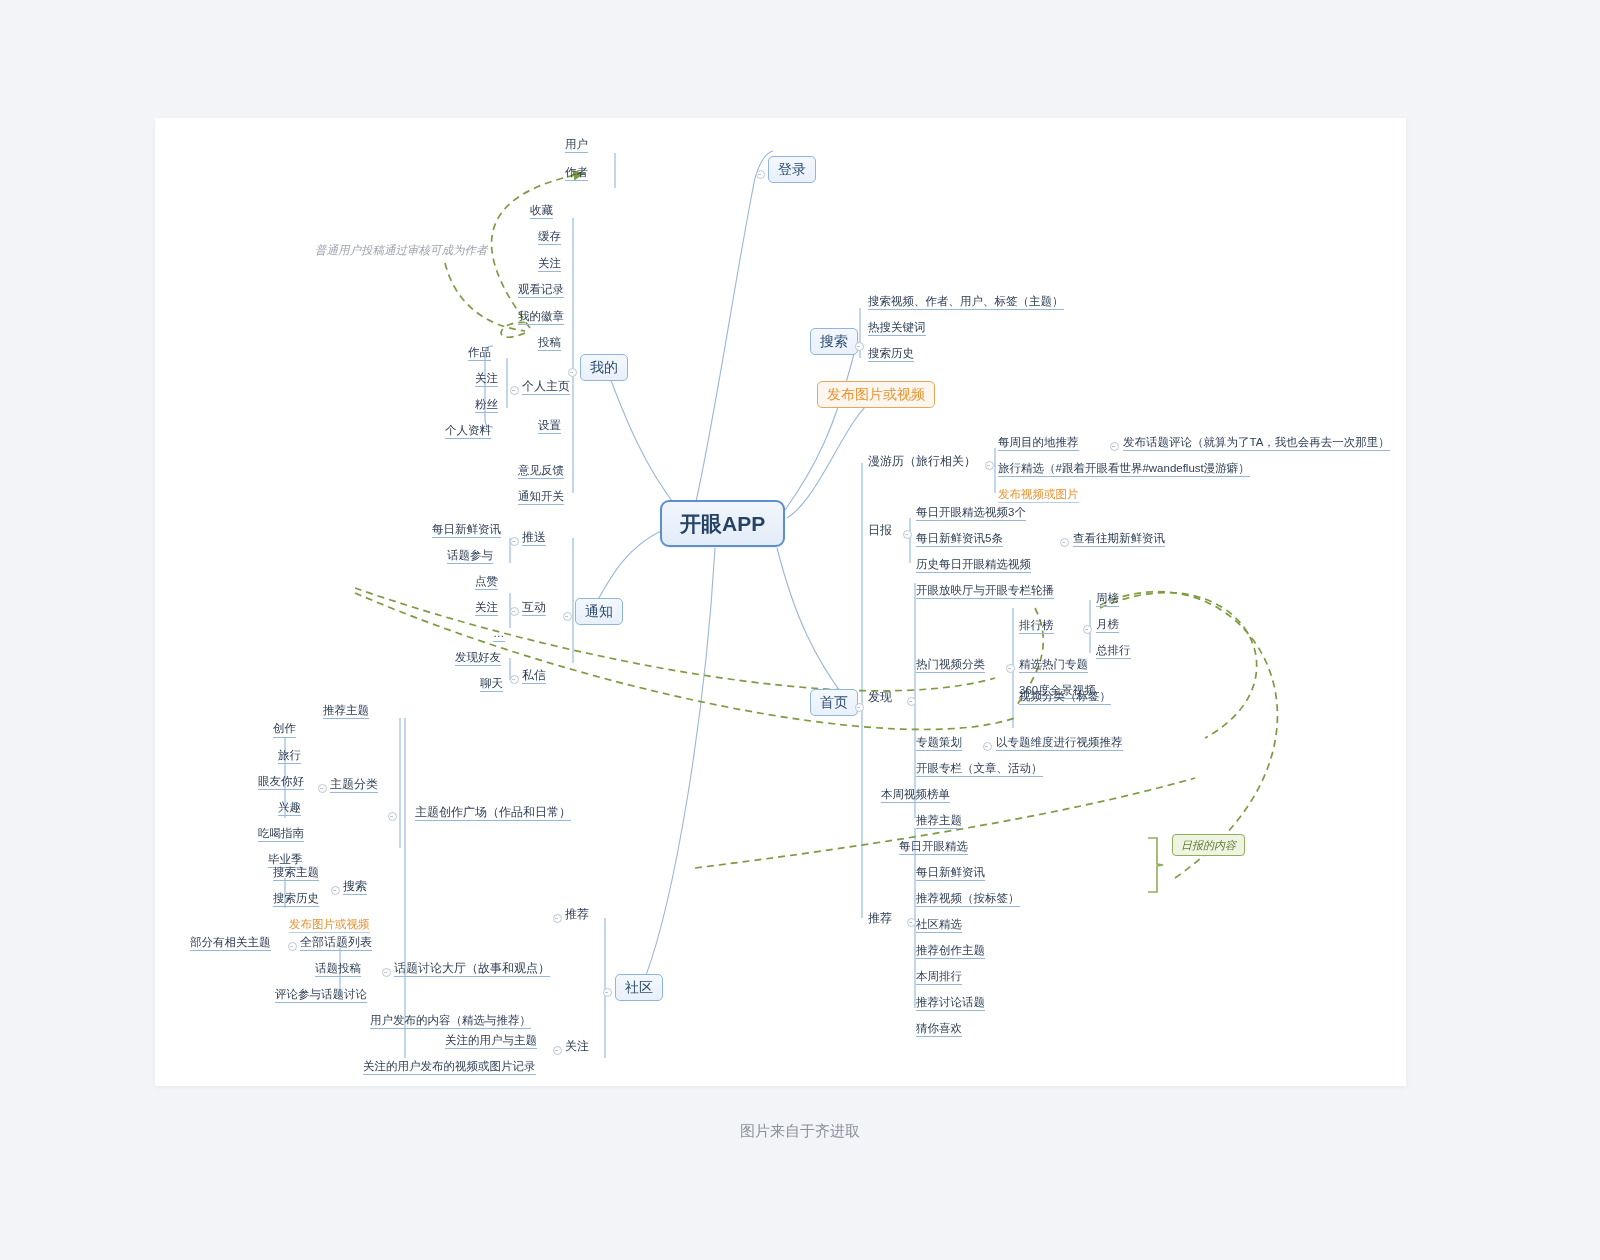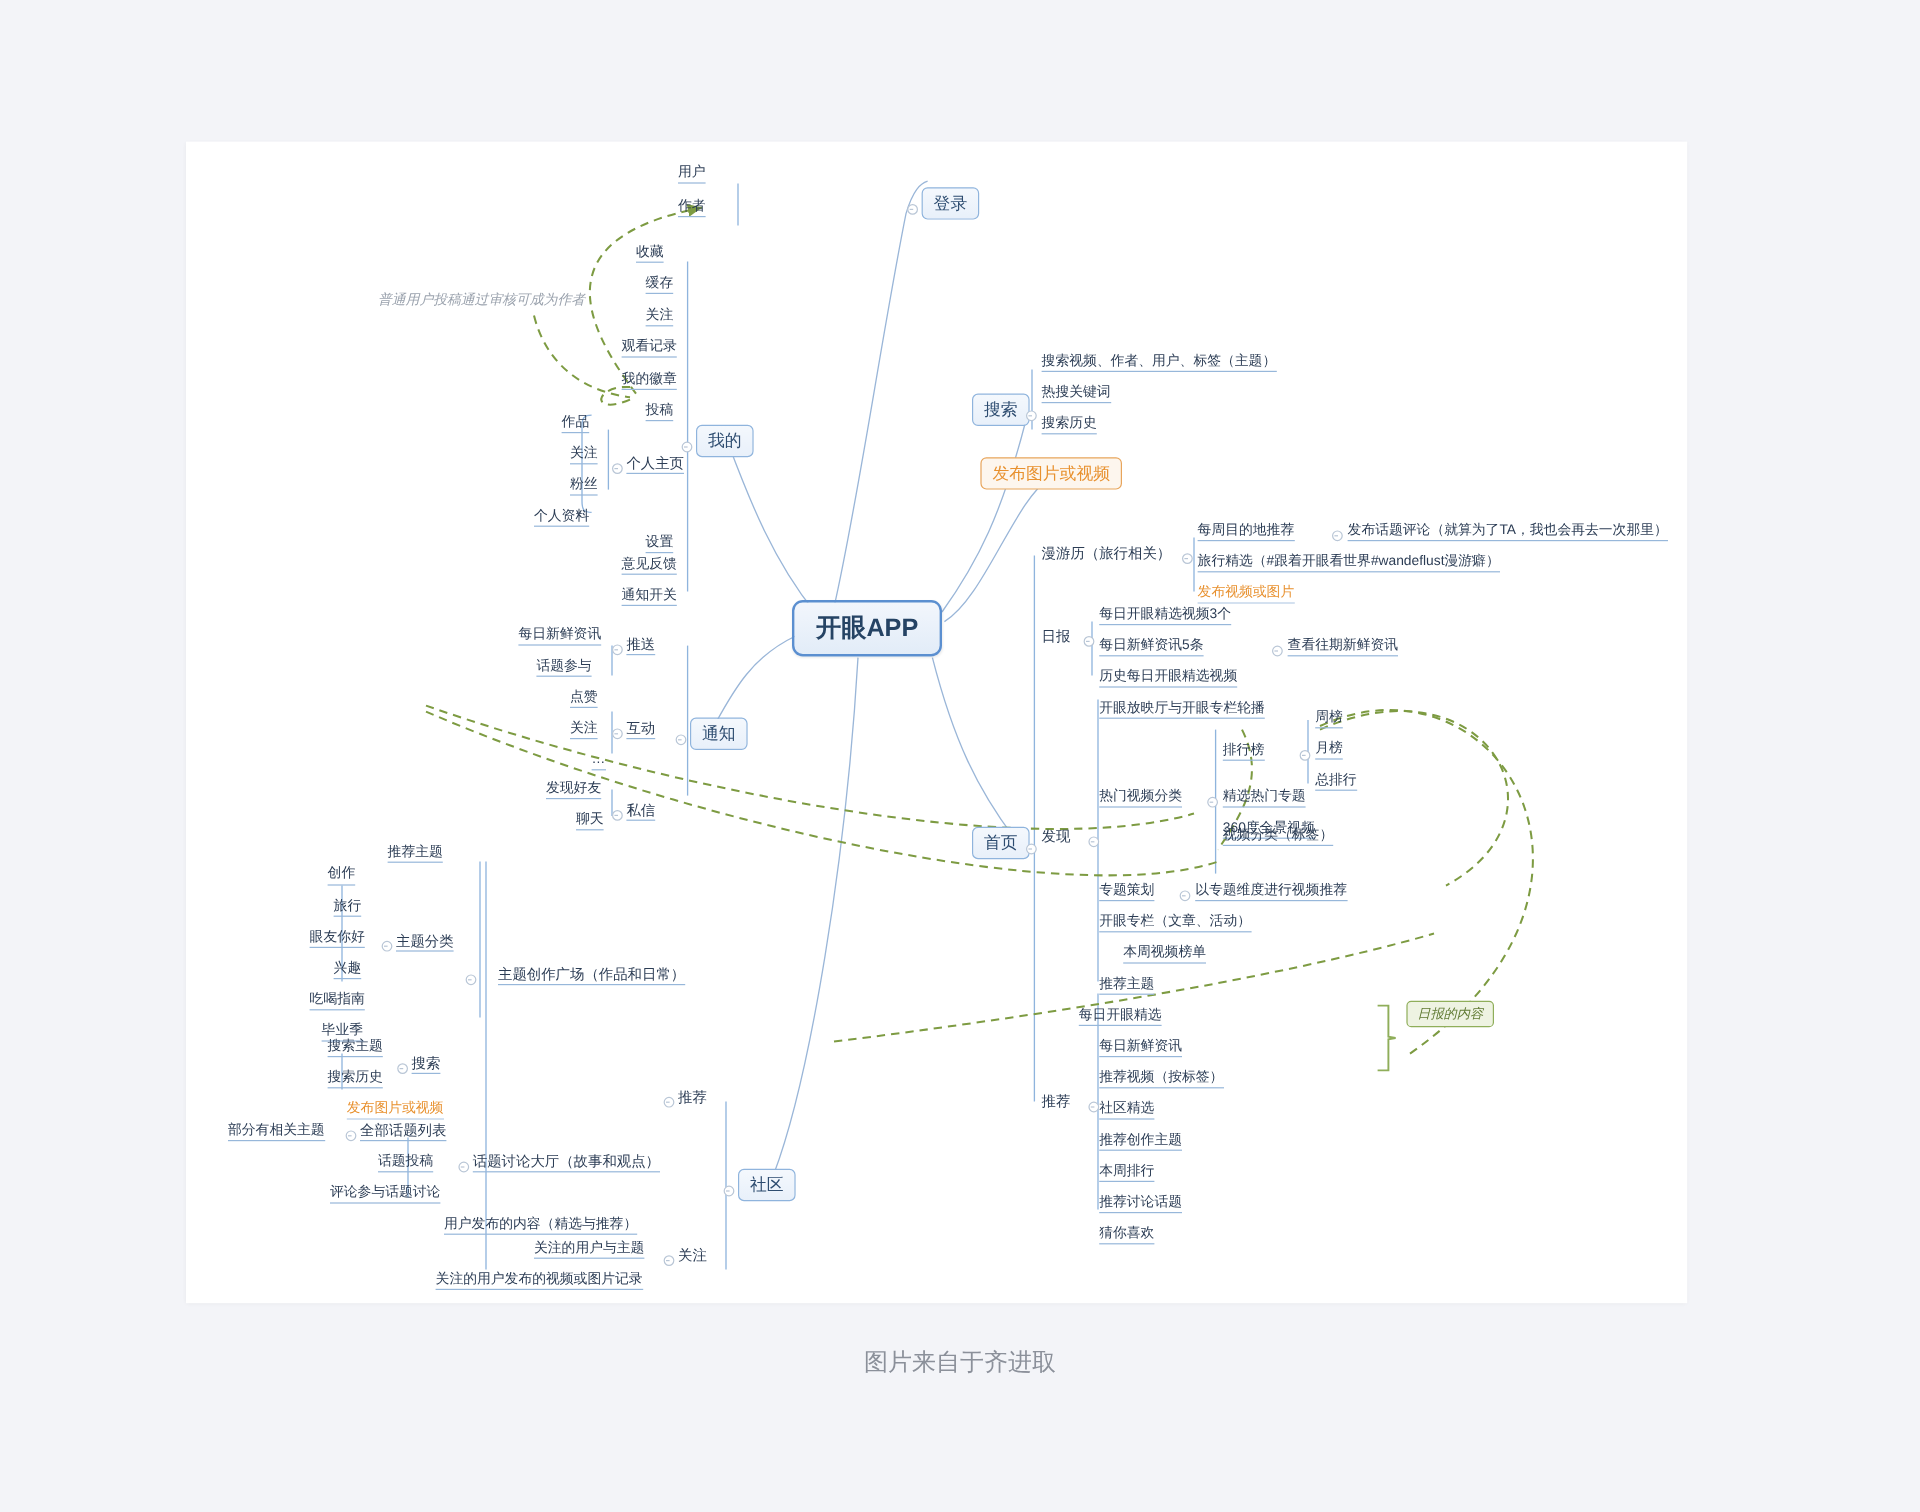"设置" div.node { top: 328px -> 301px }
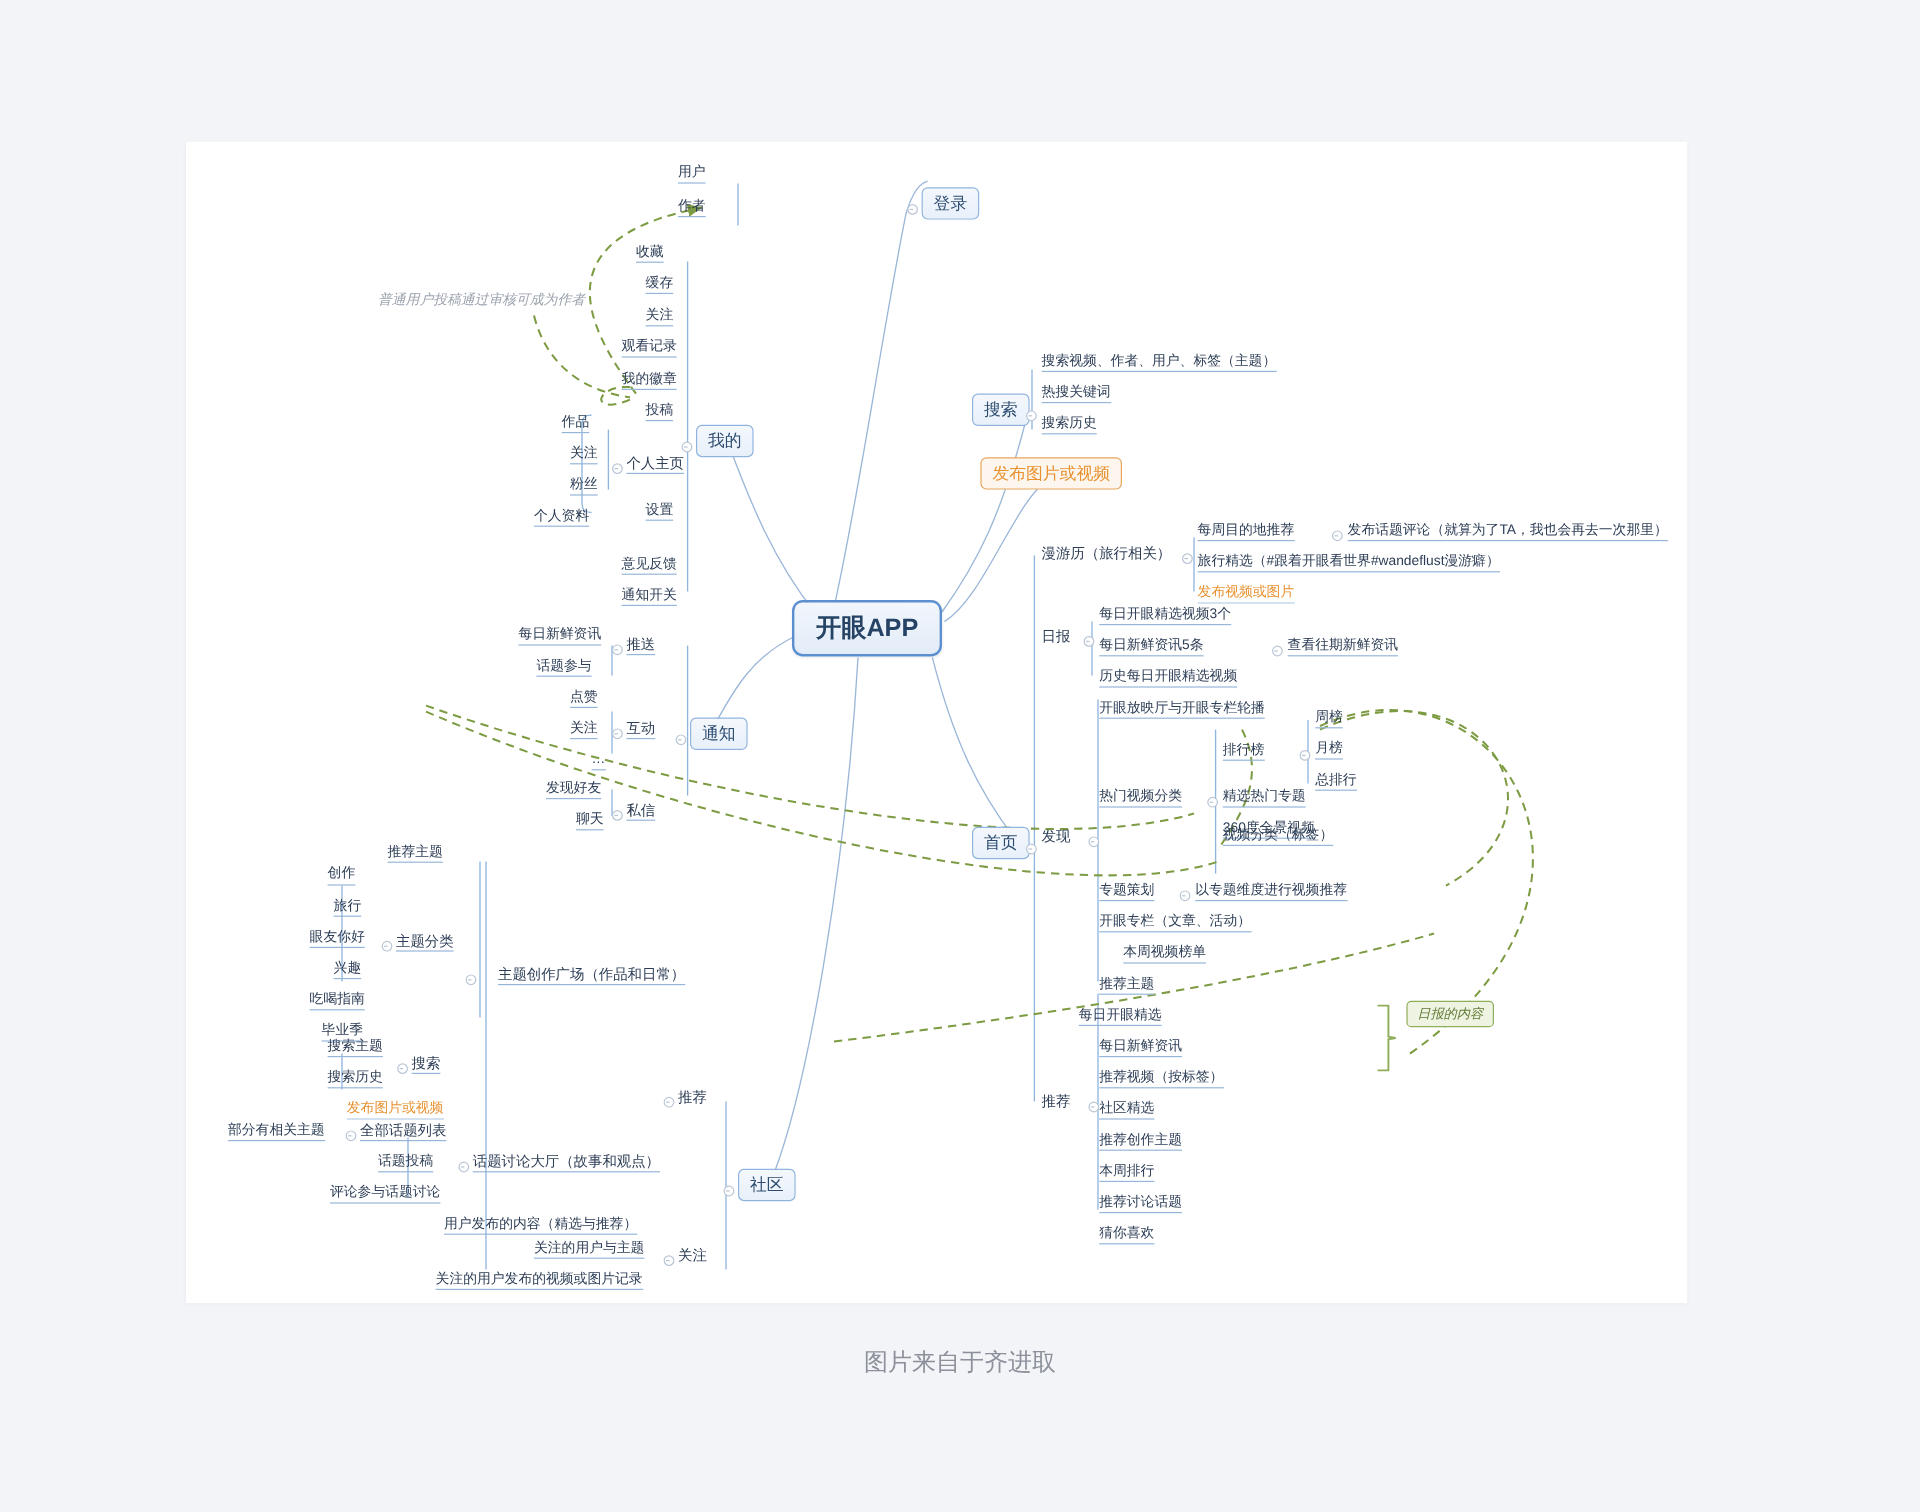"本周视频榜单" div.node { left: 781px -> 726px }
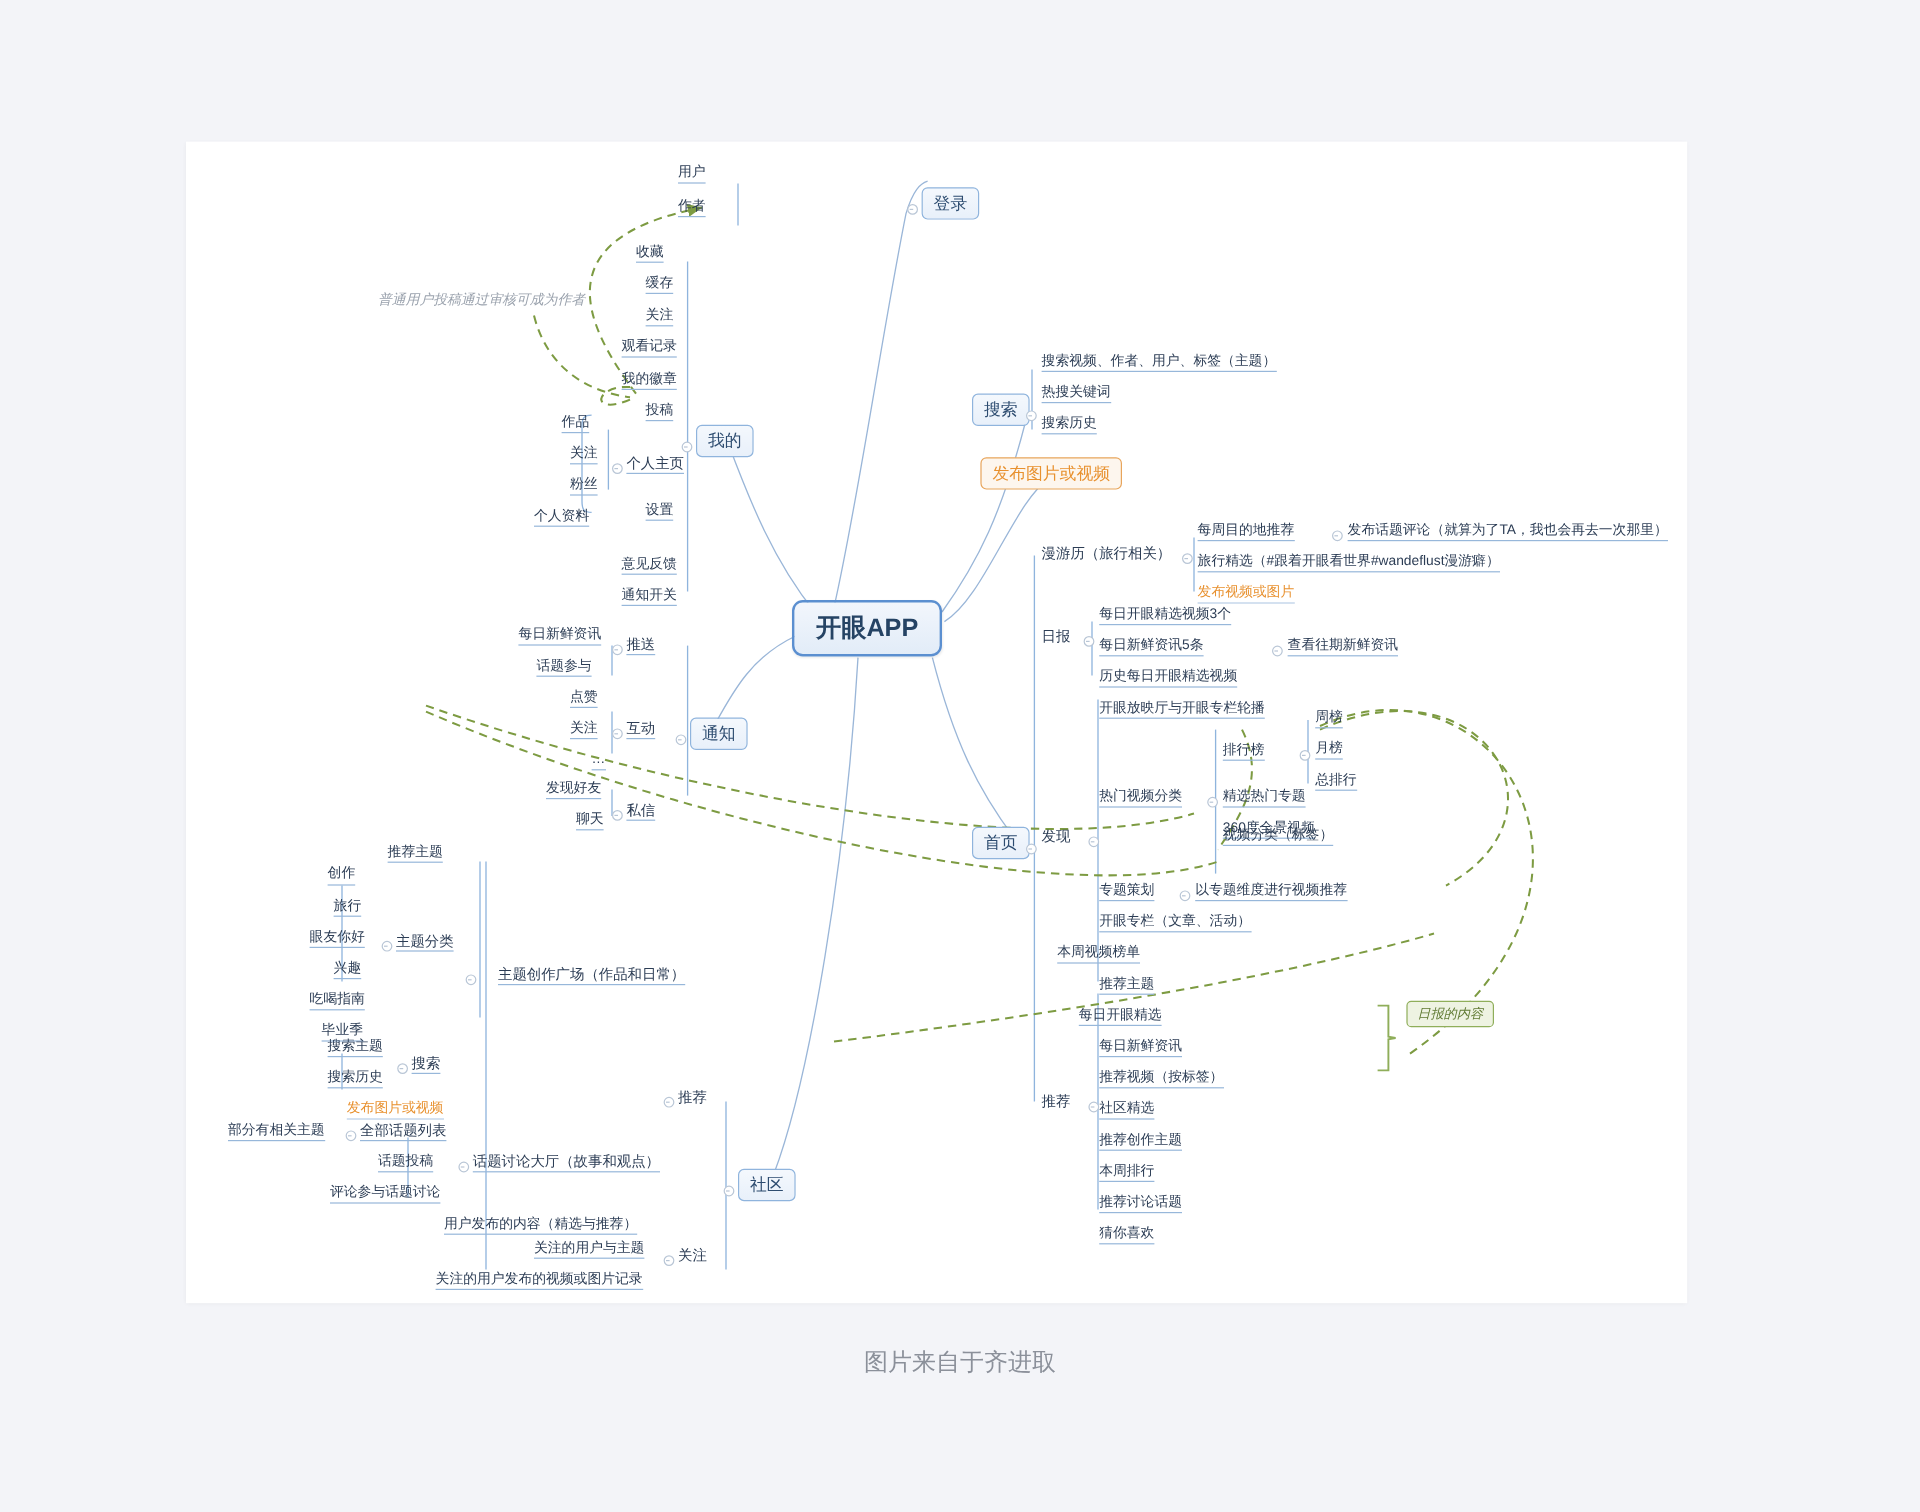"图片来自于齐进取" #caption { font-size: 20px -> 15px }
